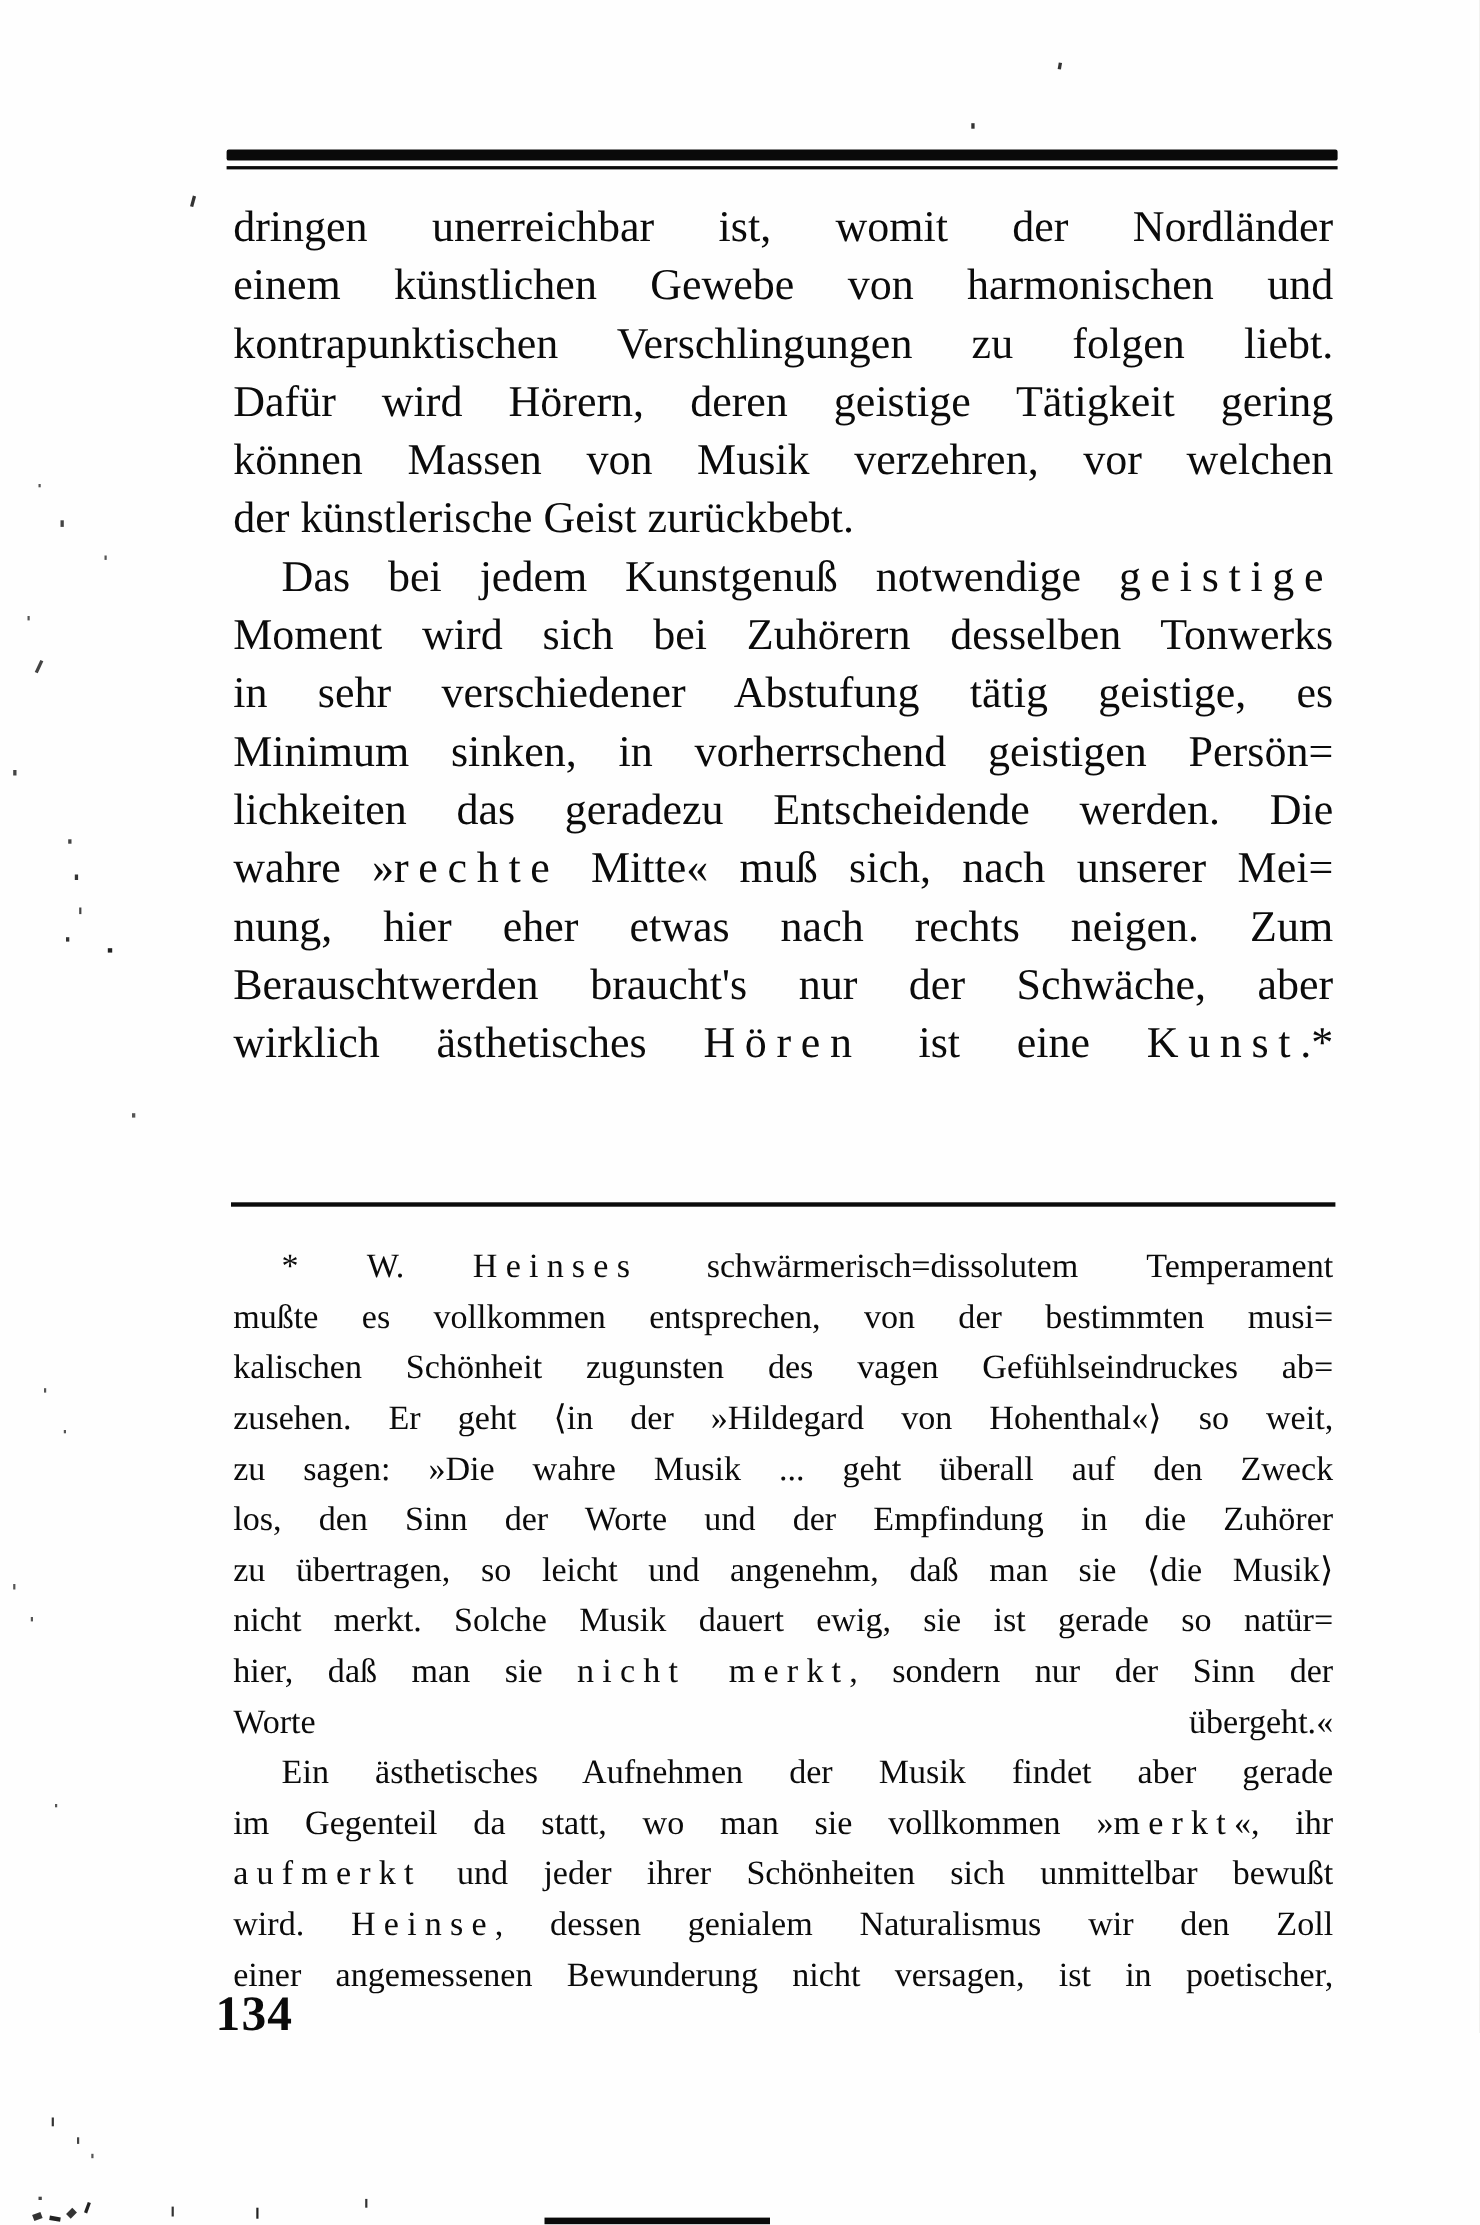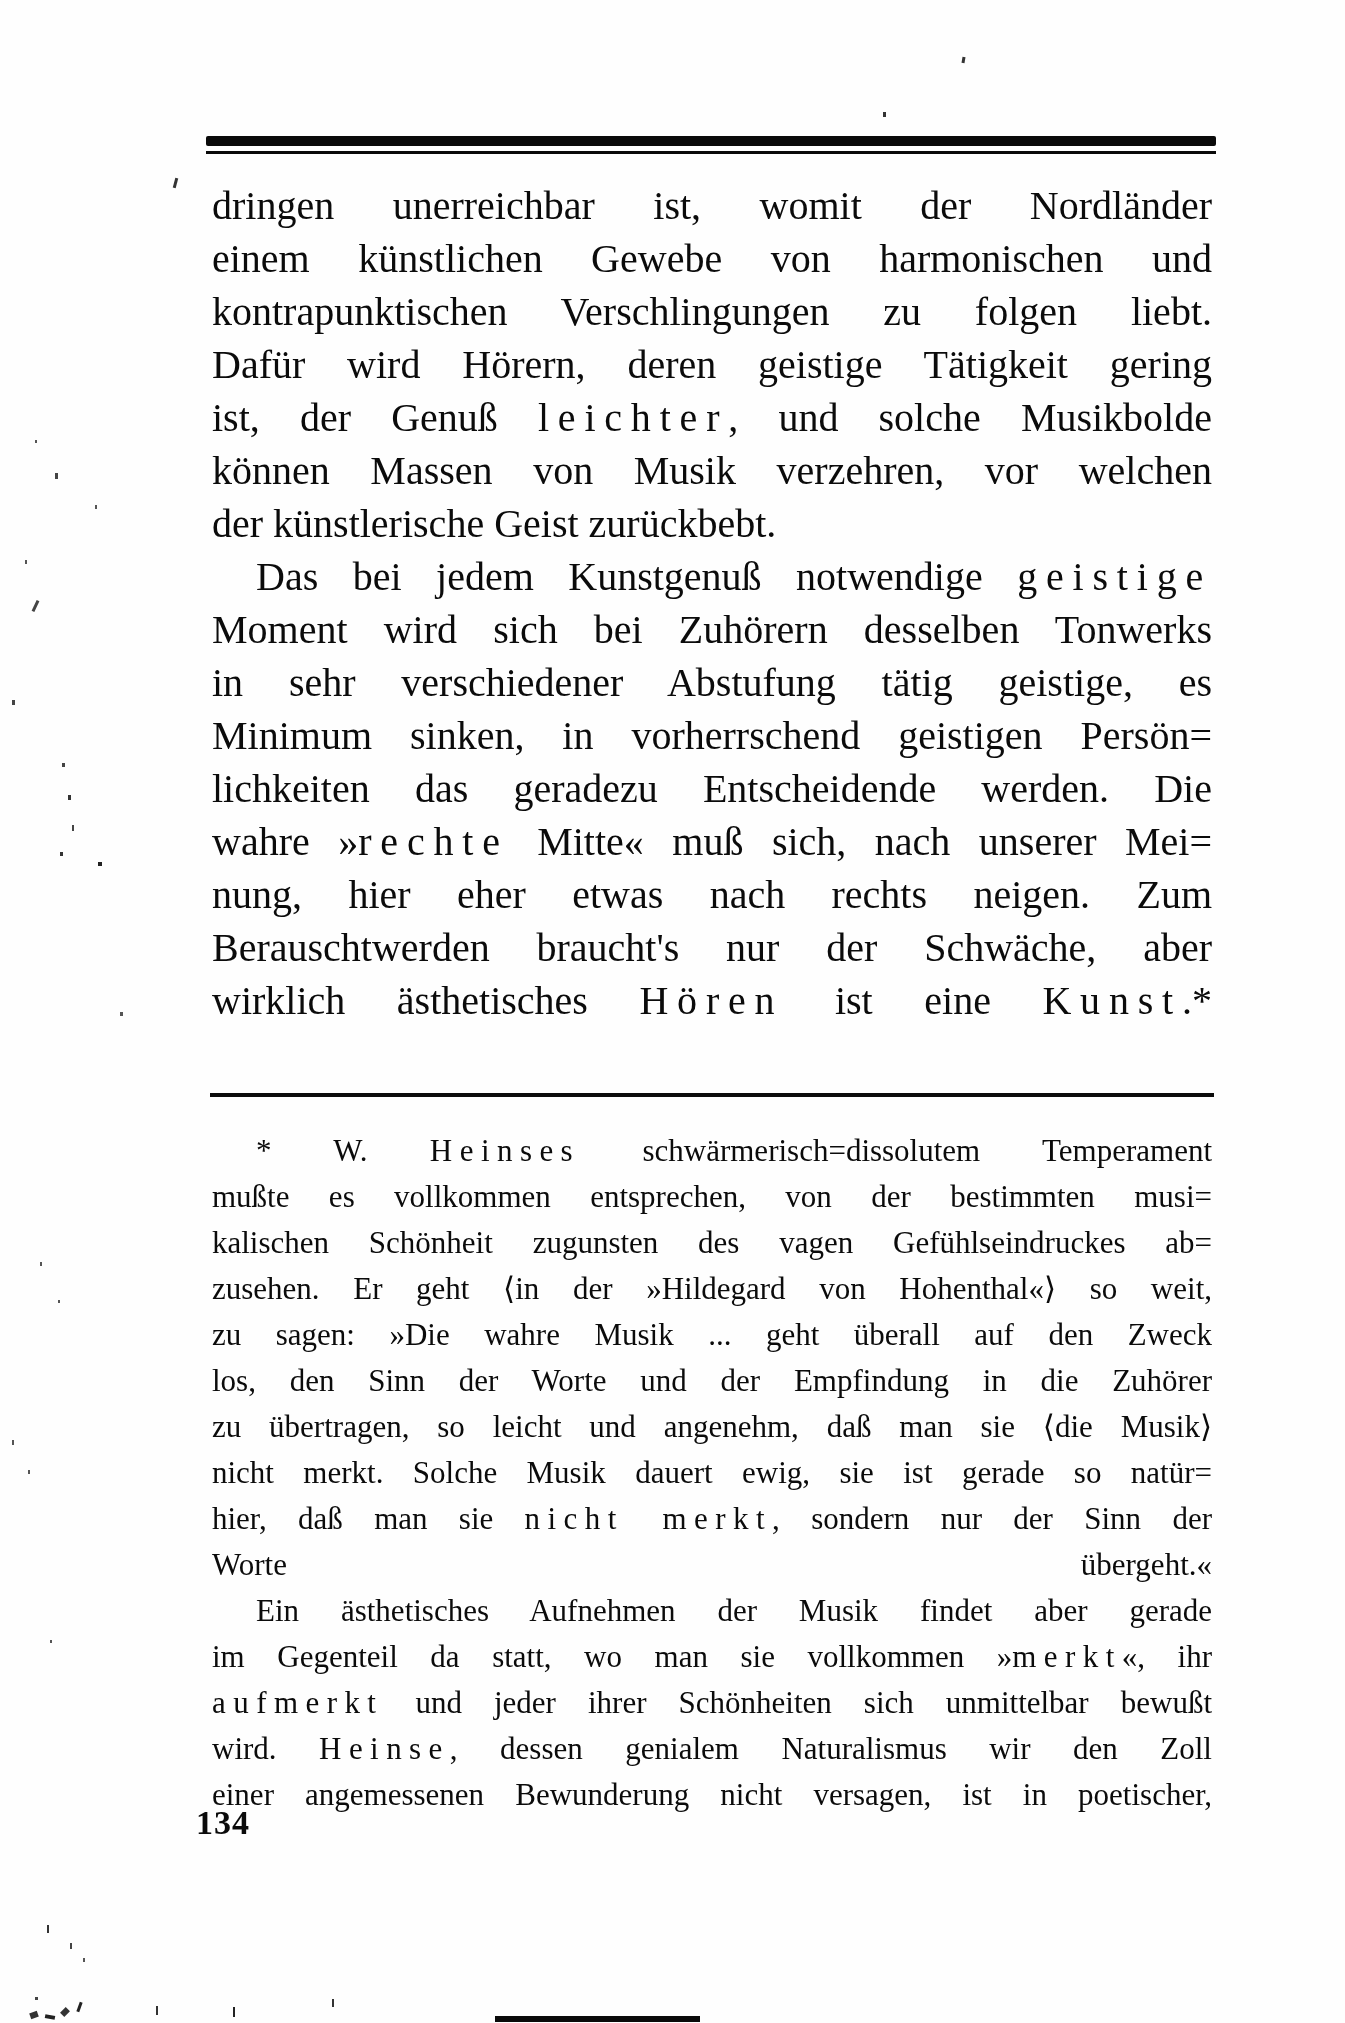"ist, der Genuß leichter, und" div.line { html: <div><span>ist, der Genuß </span><span>leichter</span><span>, und solche Musikbolde</span></div> -> none }
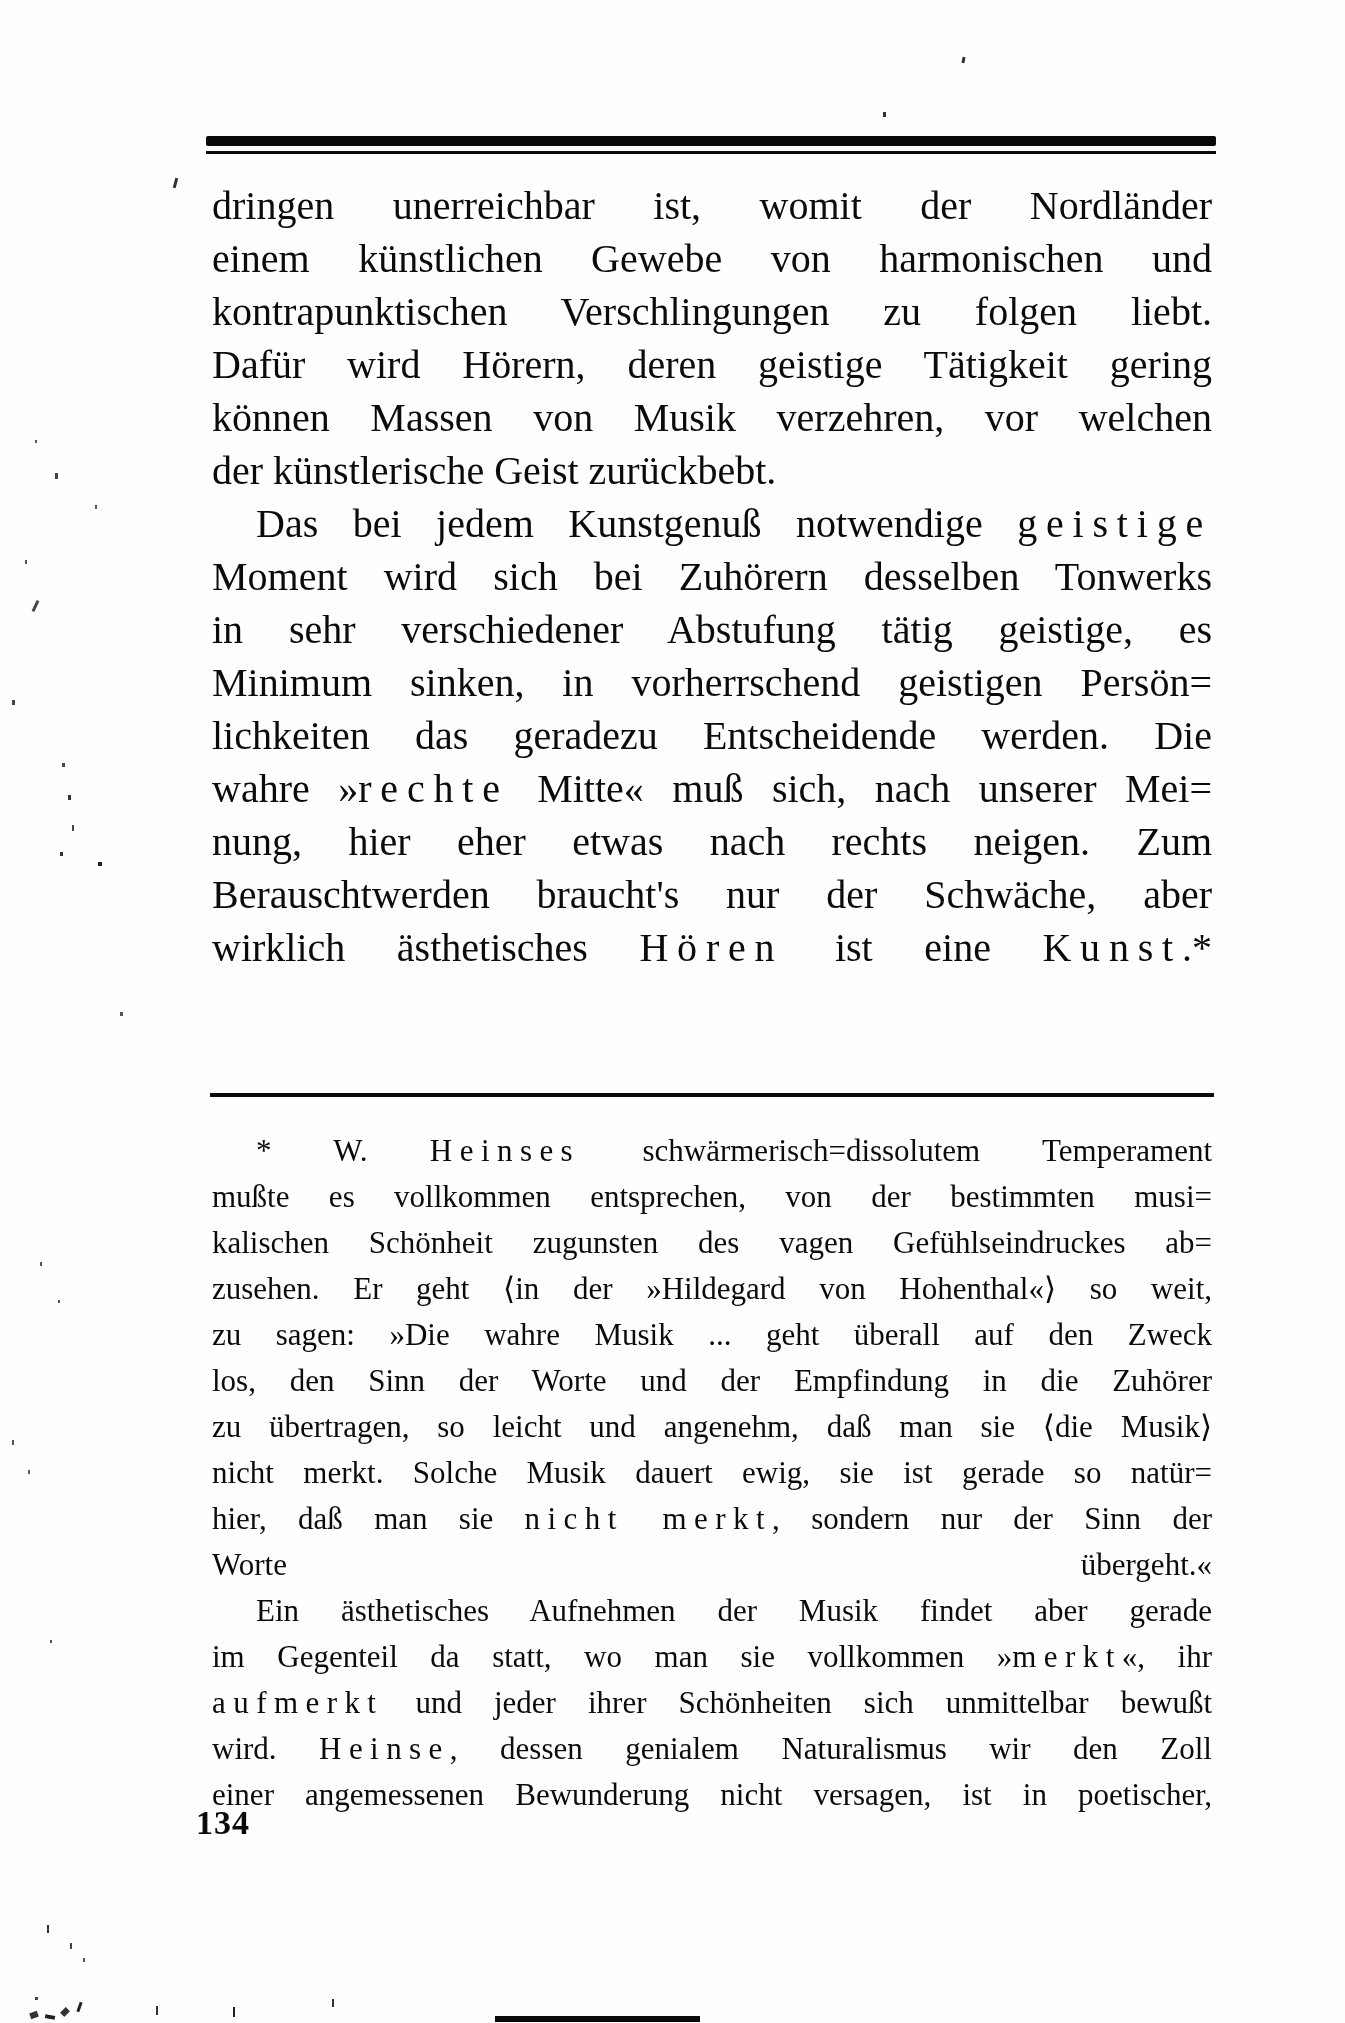"134" .pagenum { font-size: 34px -> 45px }
